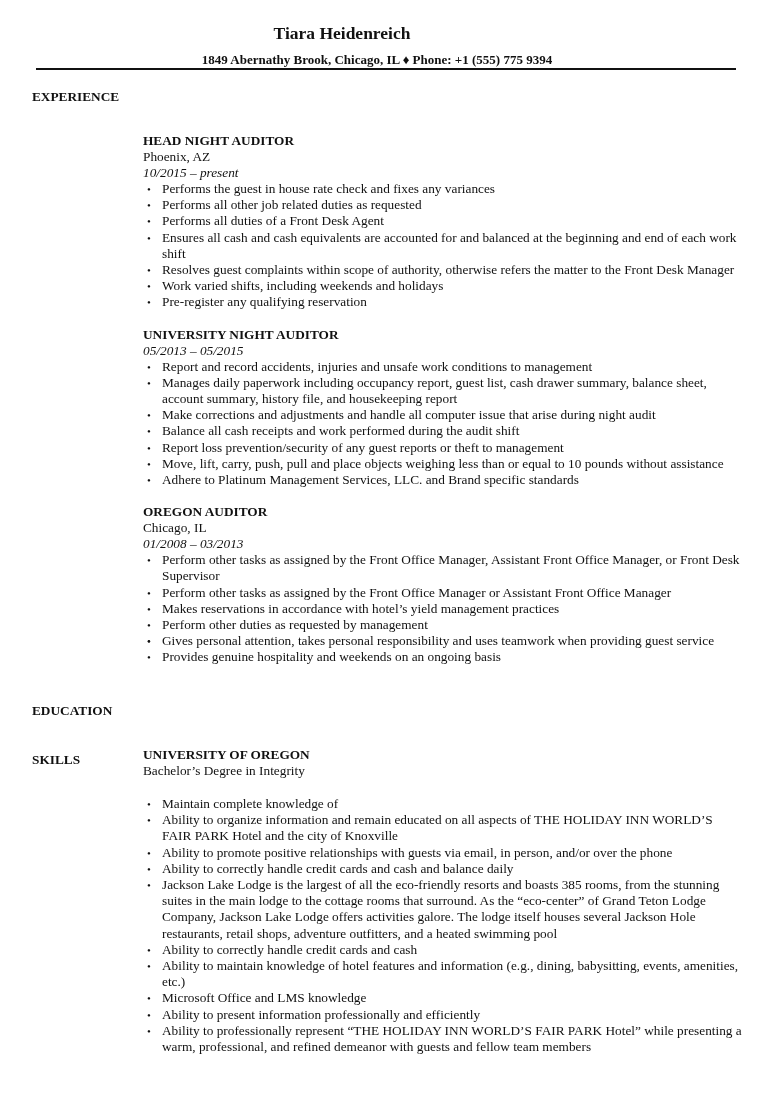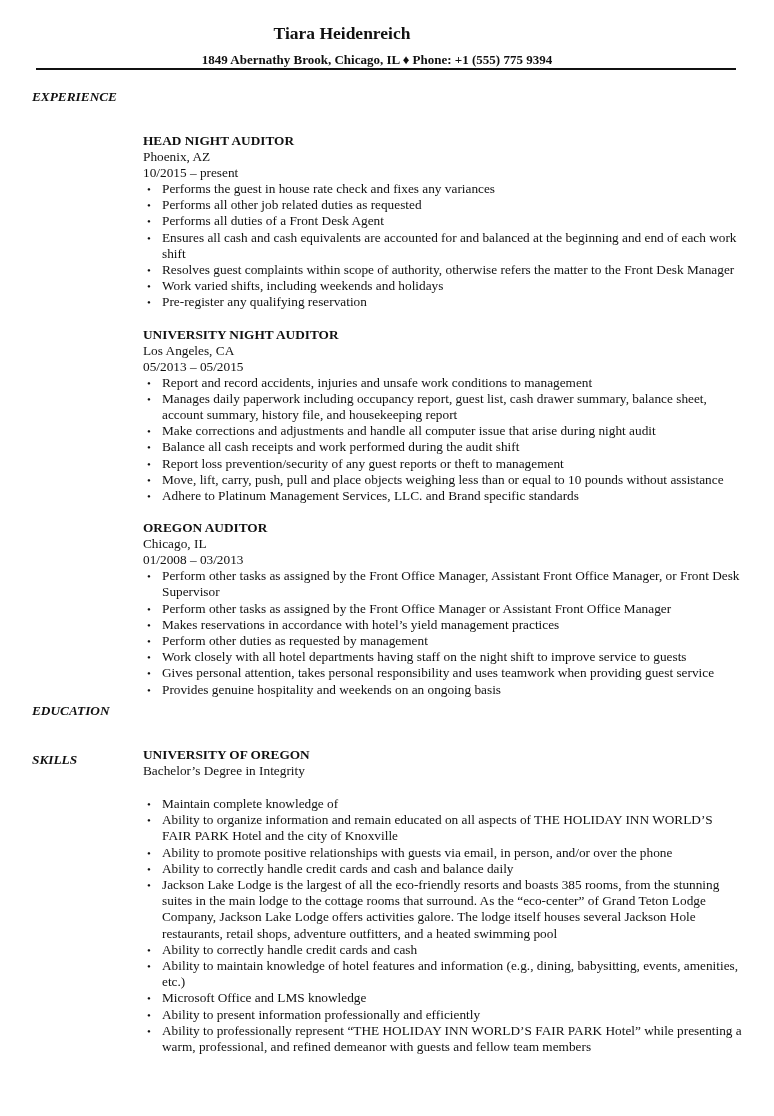"EXPERIENCE" .section-label { font-style: italic -> none }
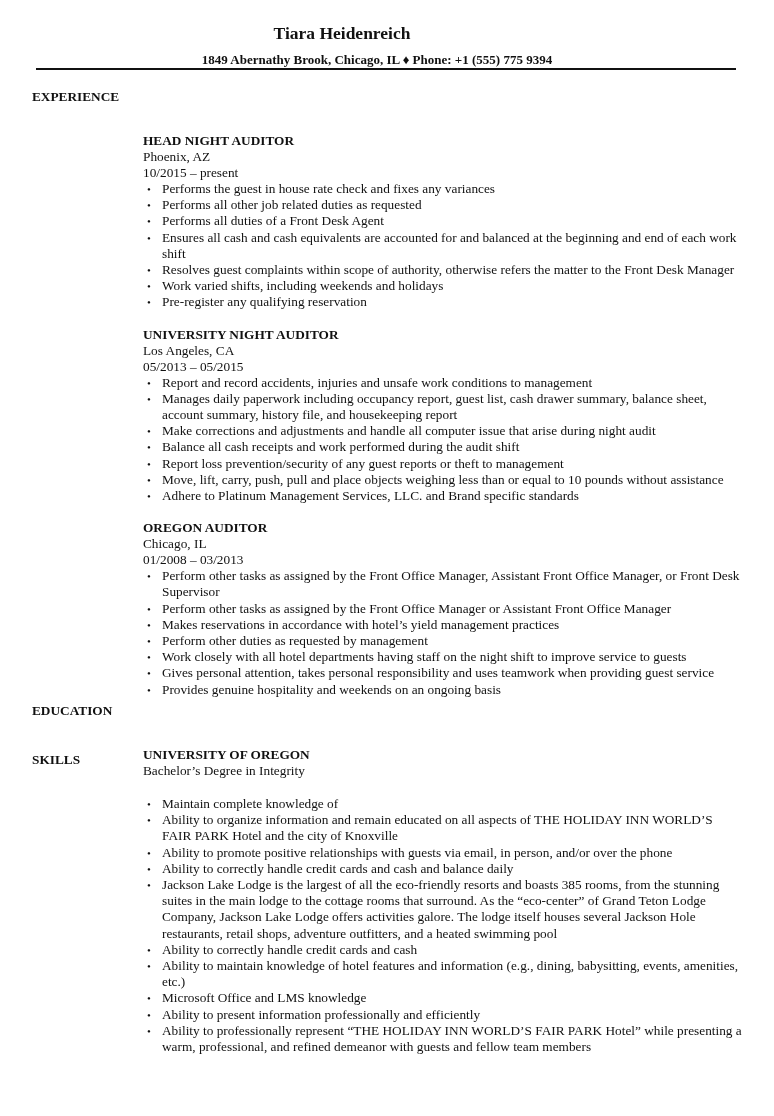"10/2015 – present" .job-dates { font-style: none -> italic }
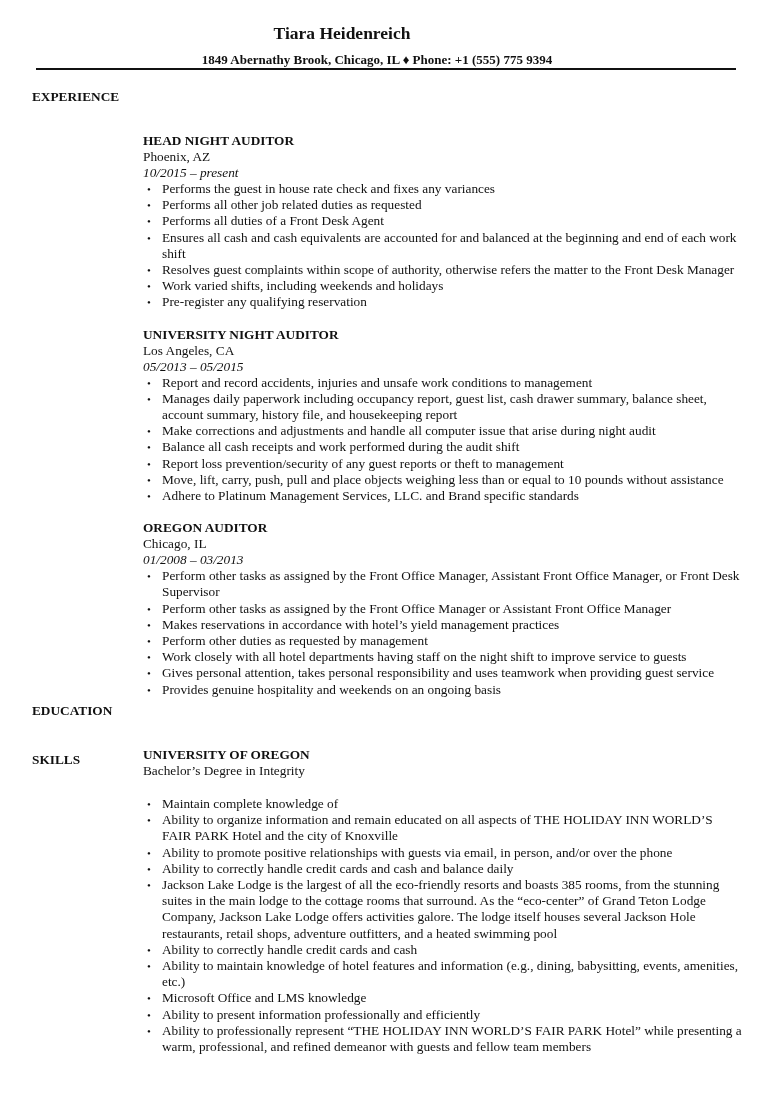"Los Angeles, CA" div.job-loc { html: <div>Los Angeles, CA</div> -> none }
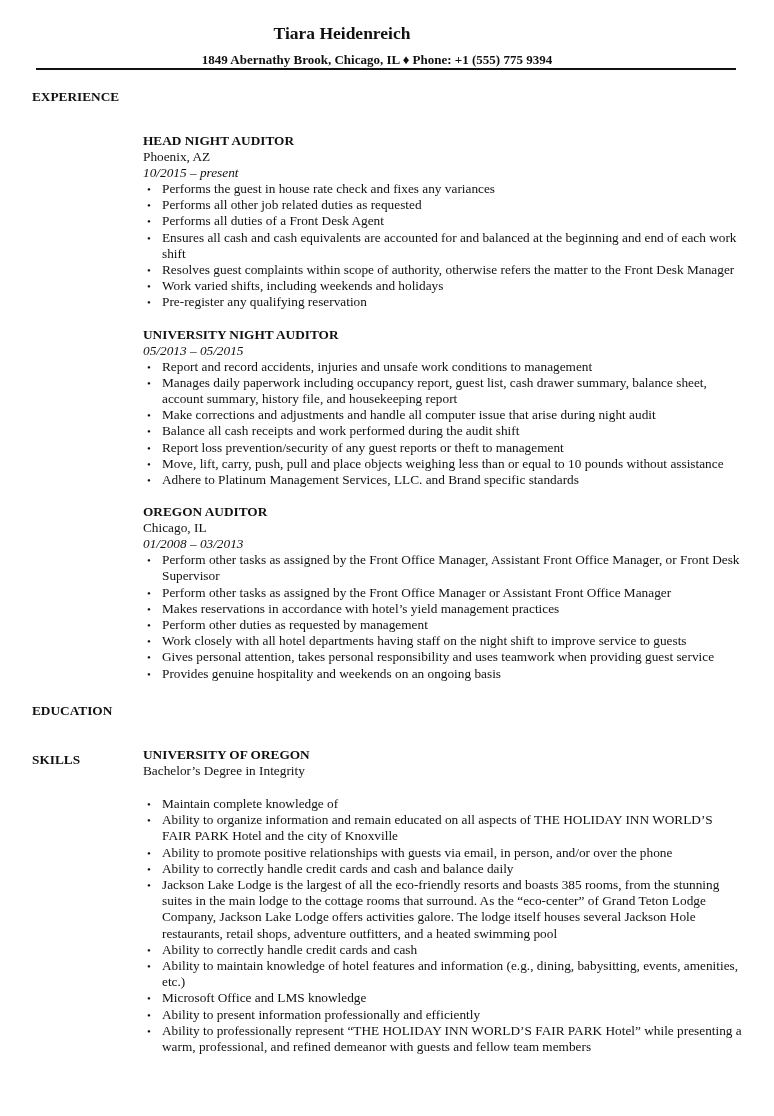"Work closely with all hotel" span { html: <span>Work closely with all hotel departments having staff on the night shift to improve service to guests</span> -> none }
